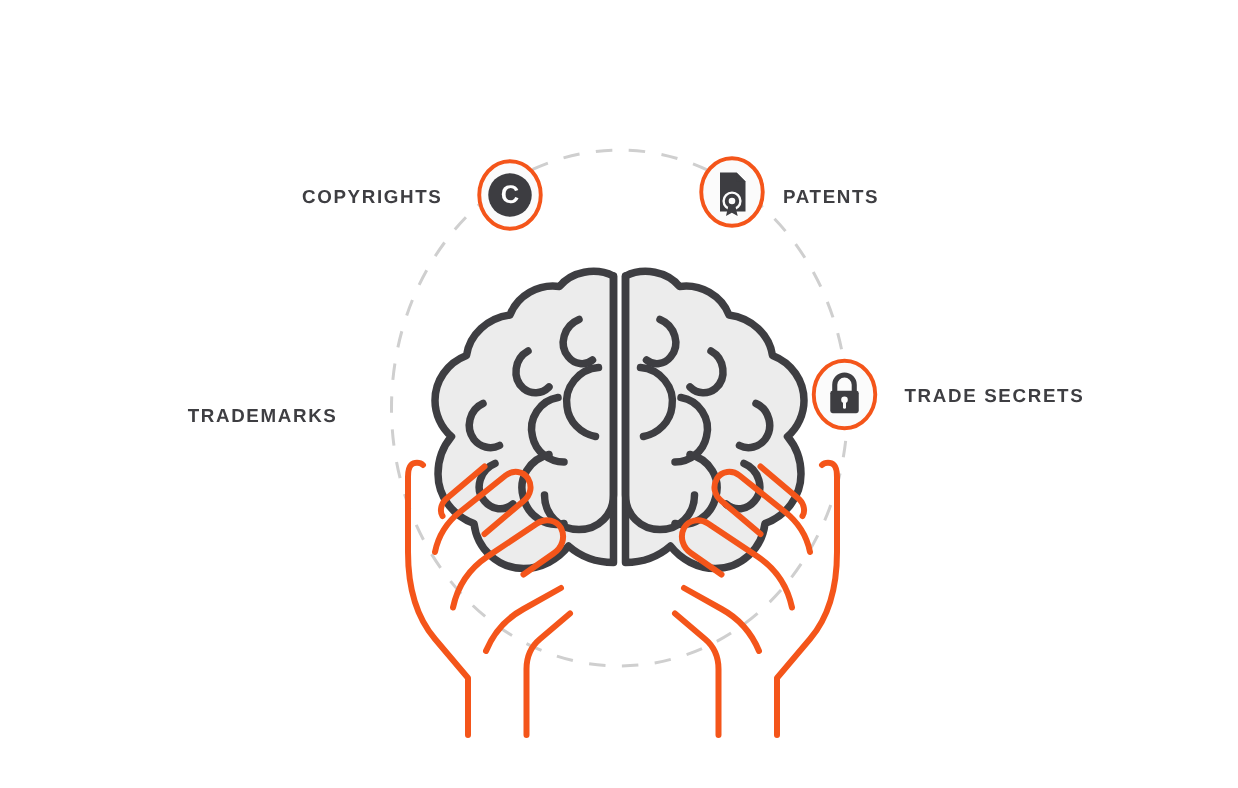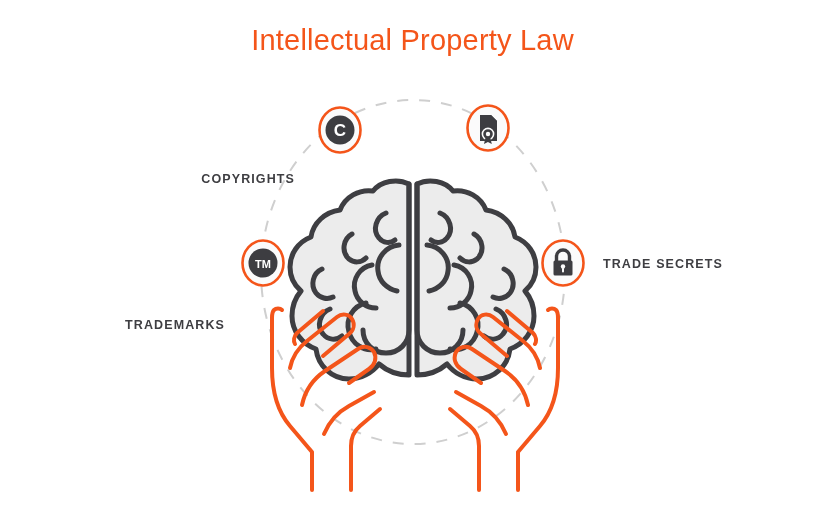"Intellectual Property Law" div { html: <div>Intellectual Property Law</div> -> none }
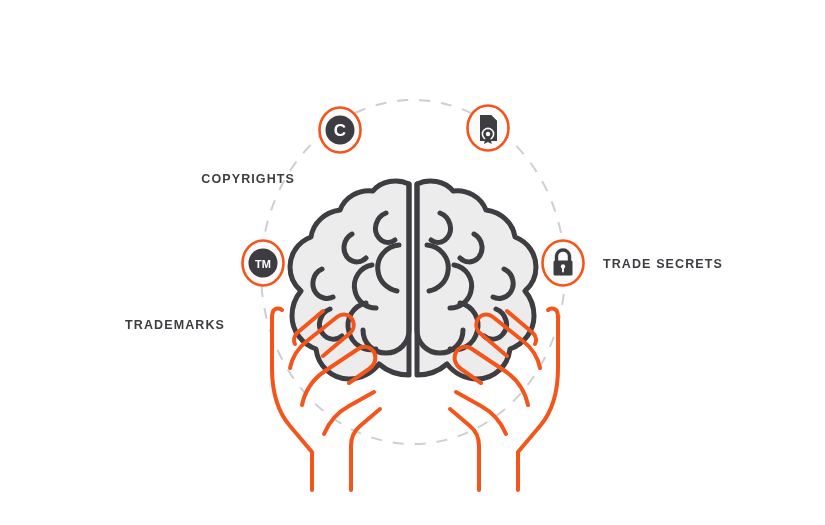"COPYRIGHTS" .label.right-align { margin-top: 48px -> none }
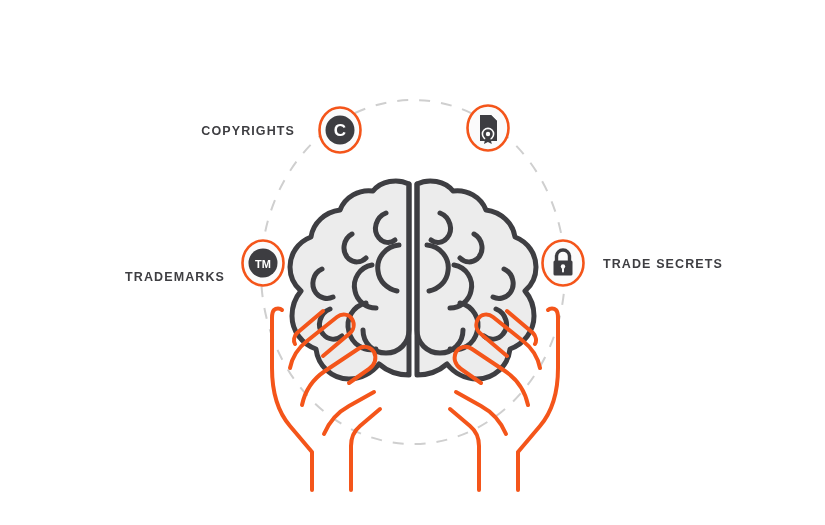"PATENTS" div.label { html: none -> <div>PATENTS</div> }
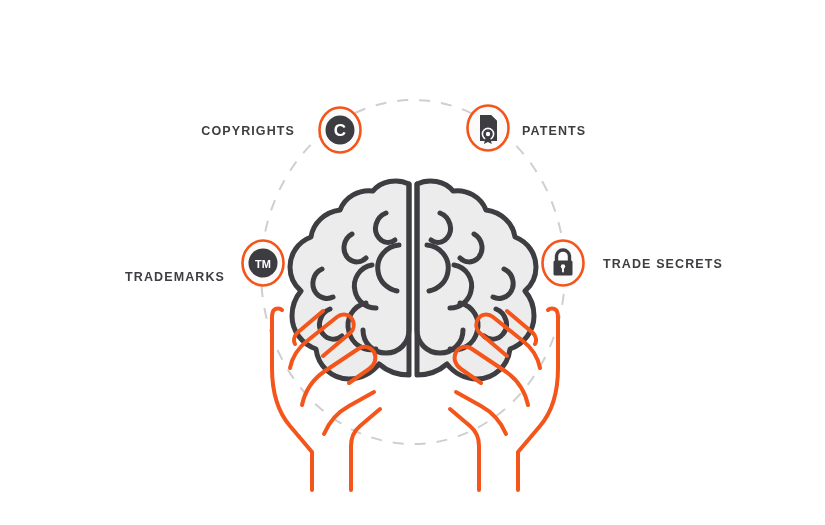"TM" div.node { html: <div> <svg> <ellipse></ellipse> <circle></circle> <text>TM</text> </svg> </div> -> none }
